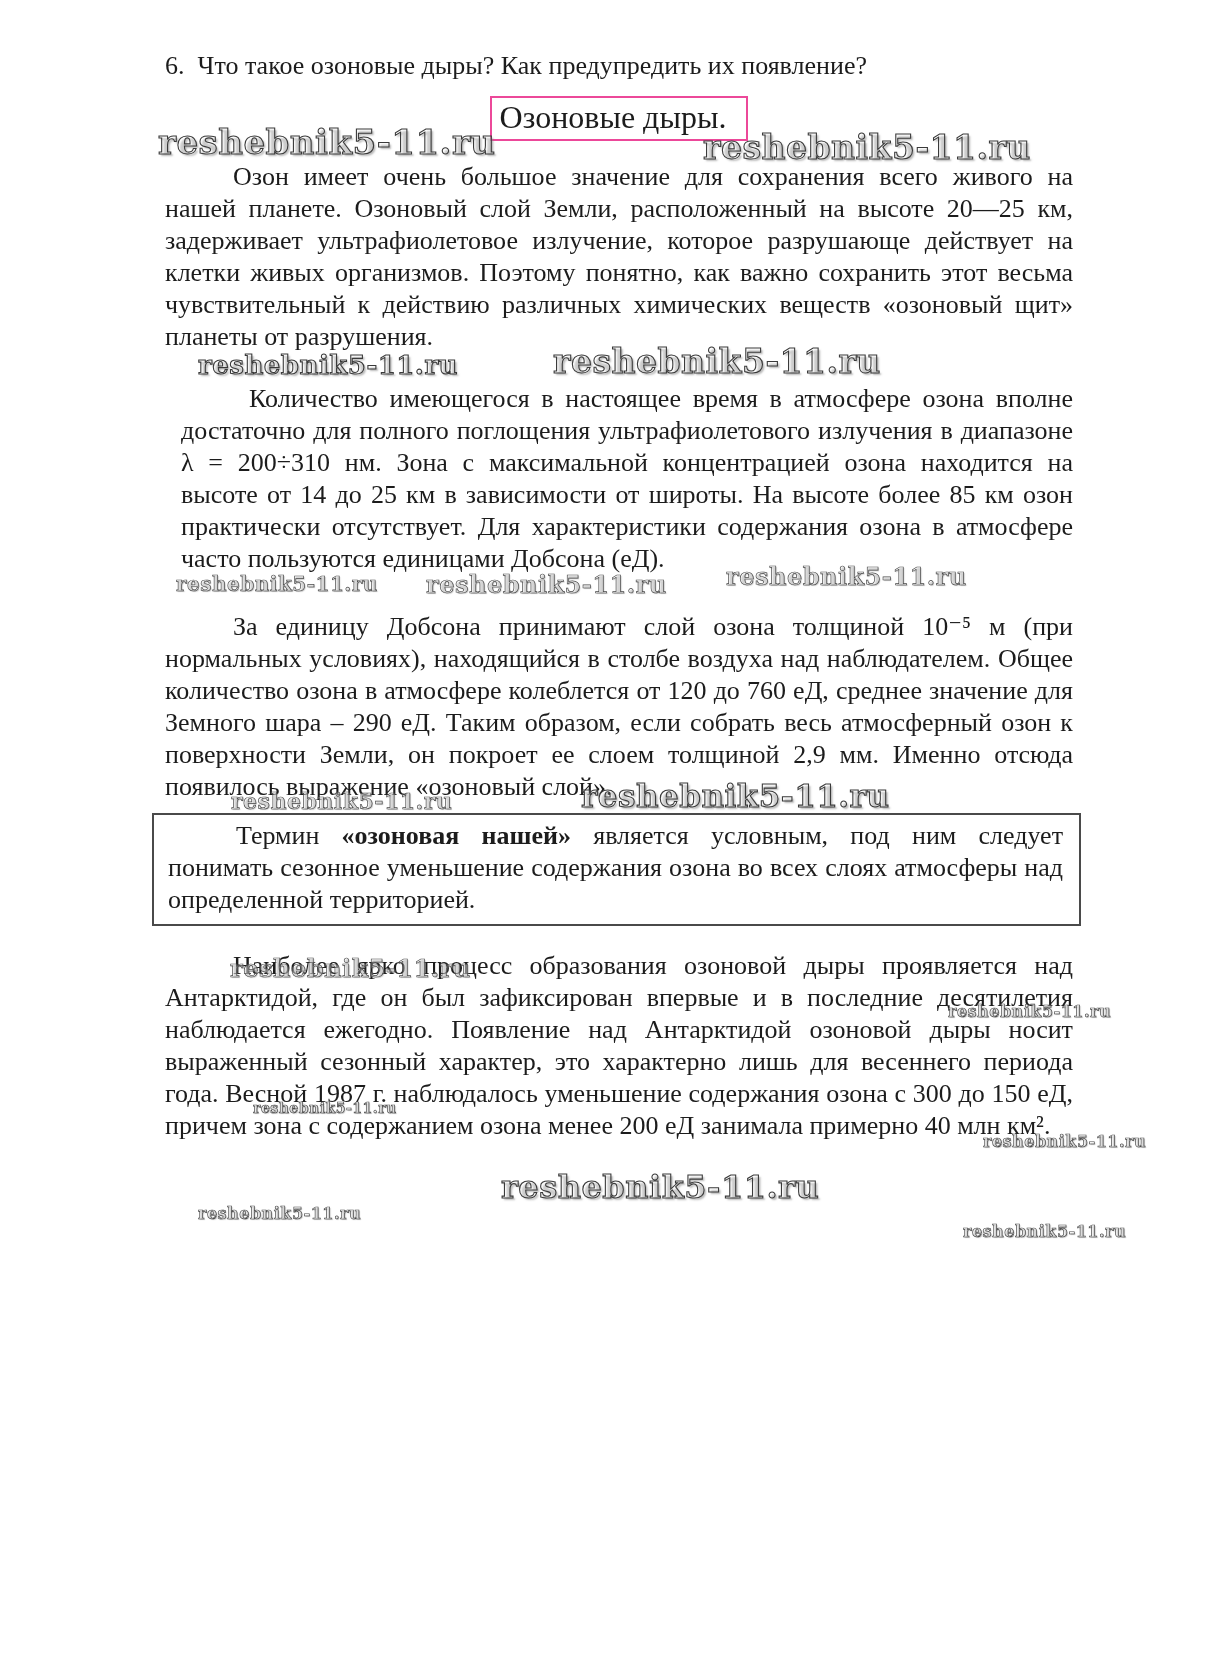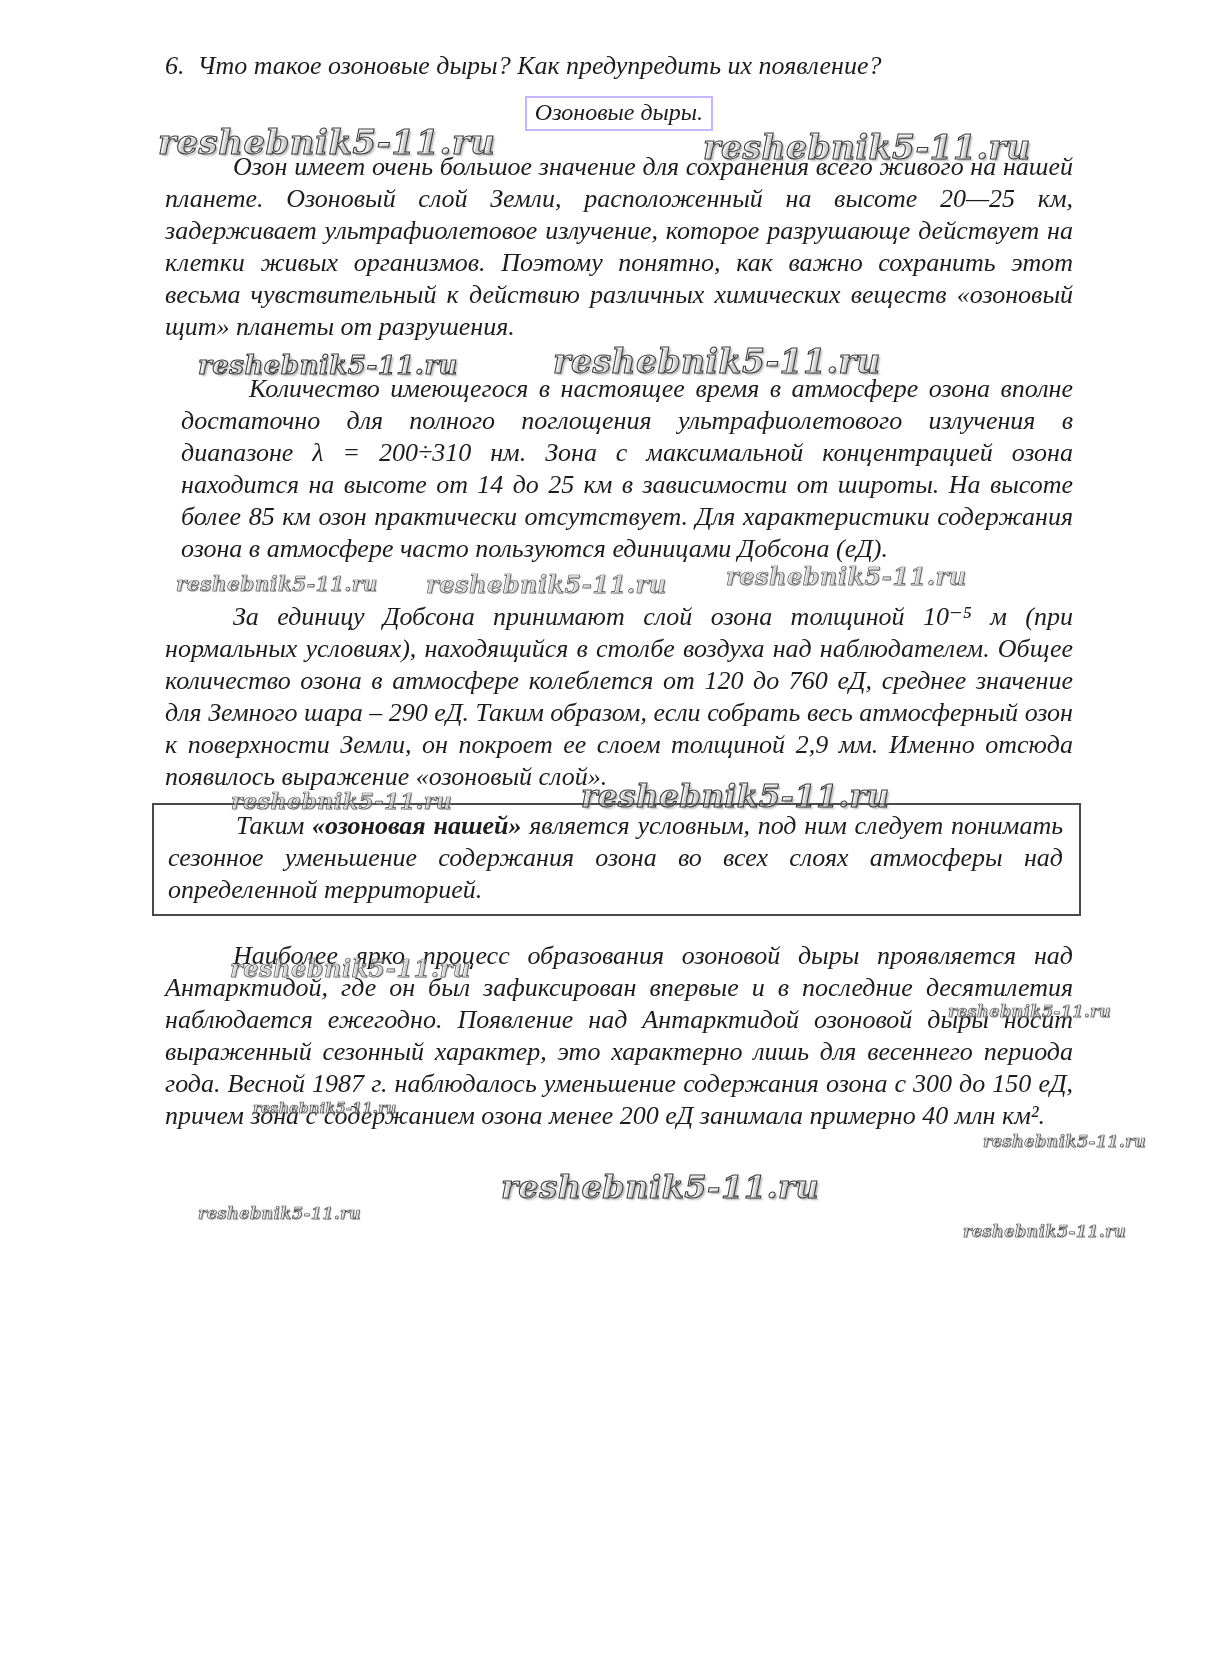"6. Что такое озоновые дыры?" .page { font-style: italic -> none }
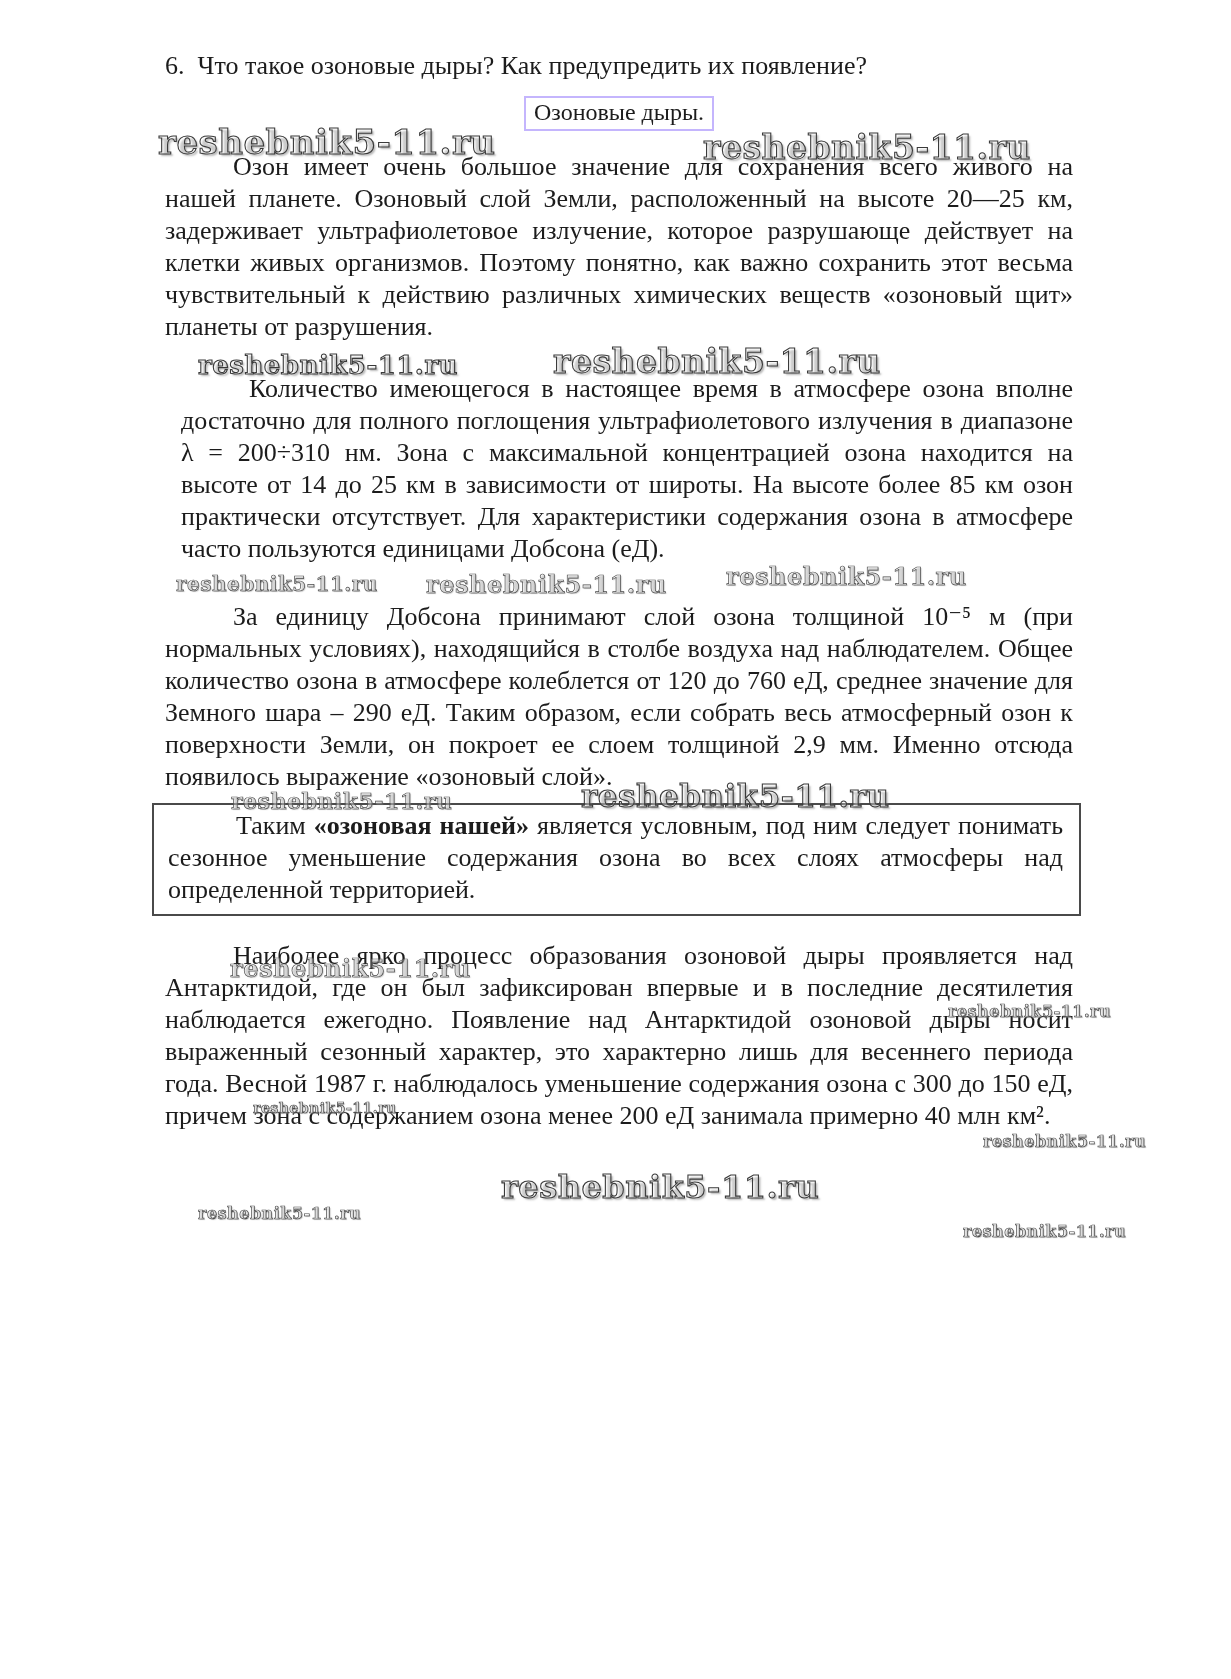"Озоновые дыры." .heading-box { border: 2px solid #c4b5fd -> 2px solid #ec4899; font-size: 24px -> 32px; padding: 1px 8px 3px 8px -> 1px 20px 3px 8px }
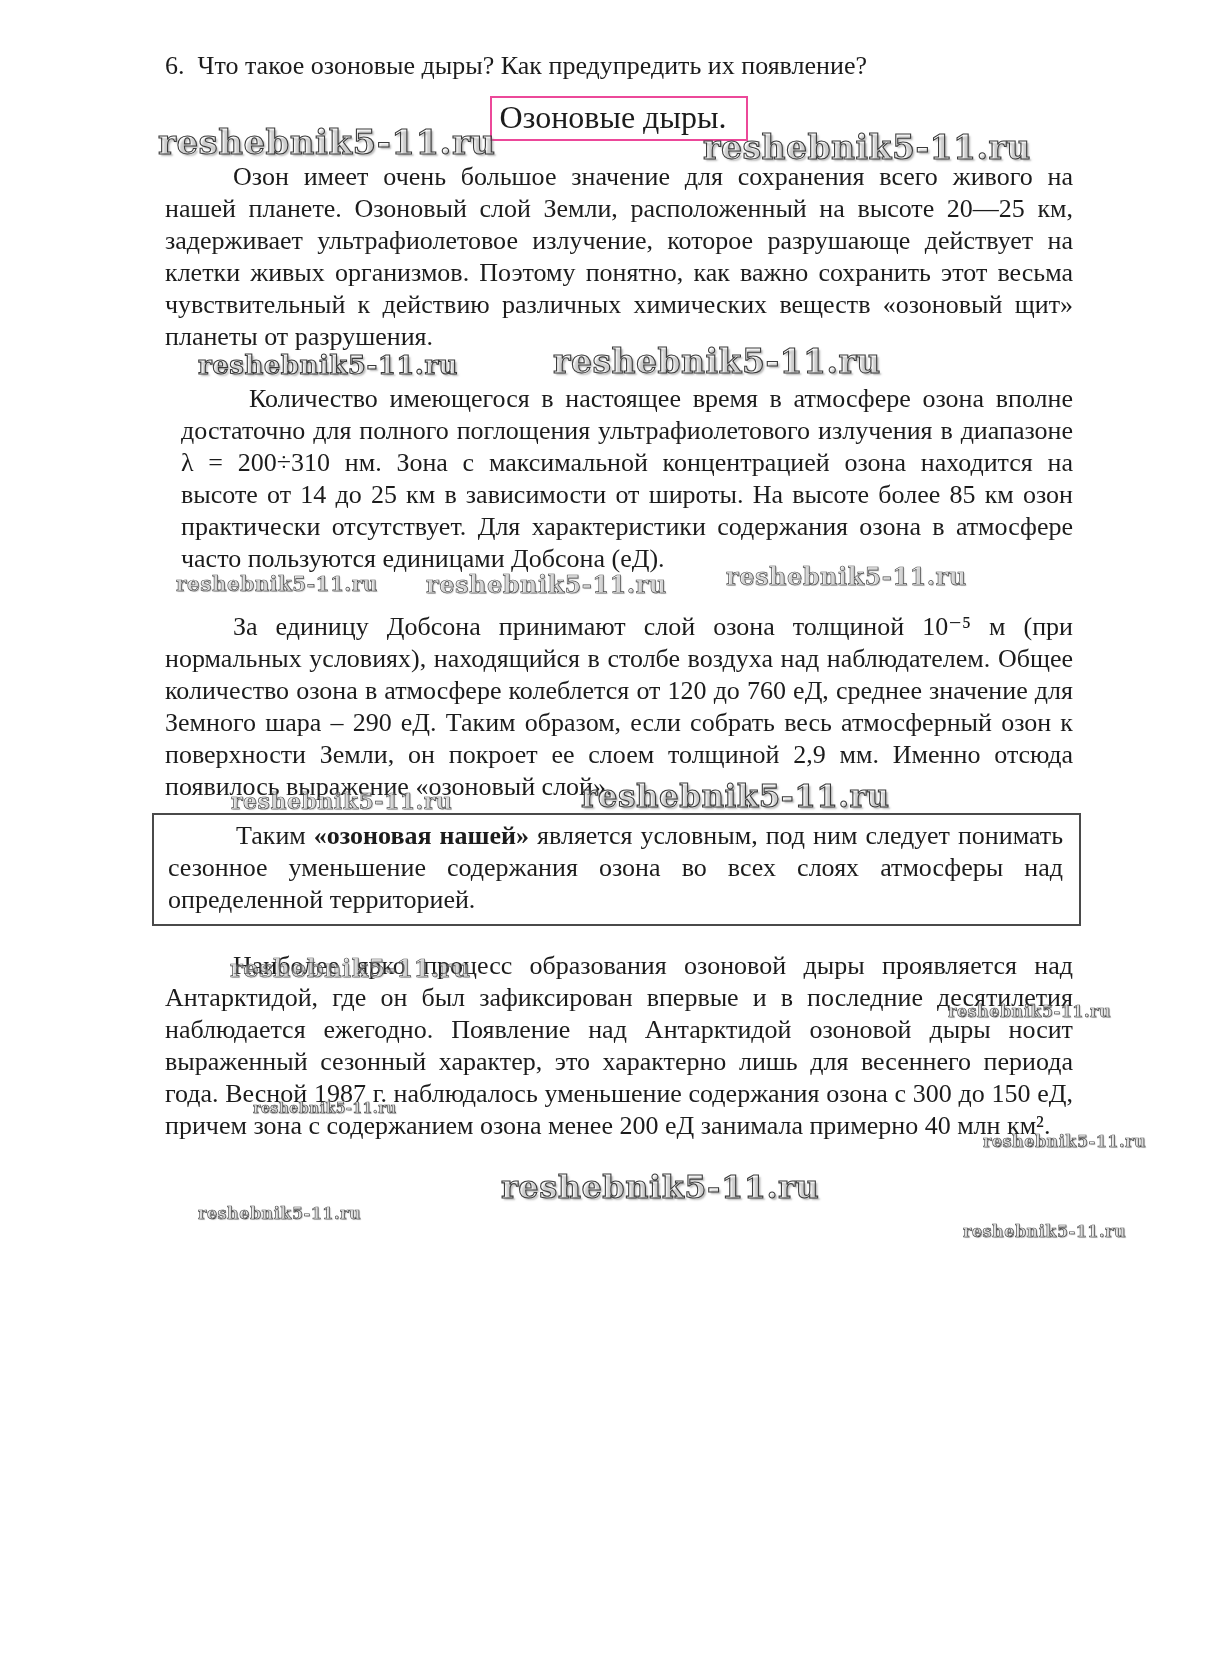"Таким" span { text: Таким -> Термин }
